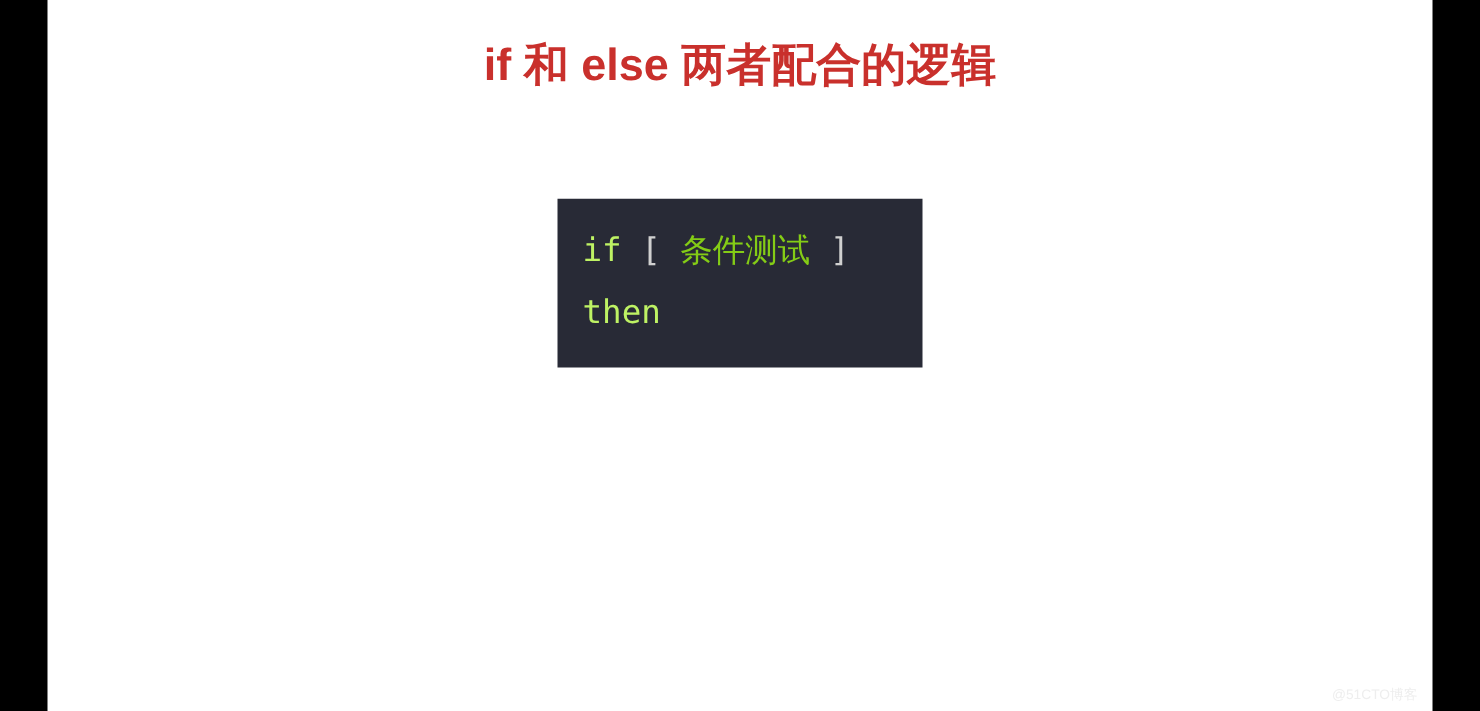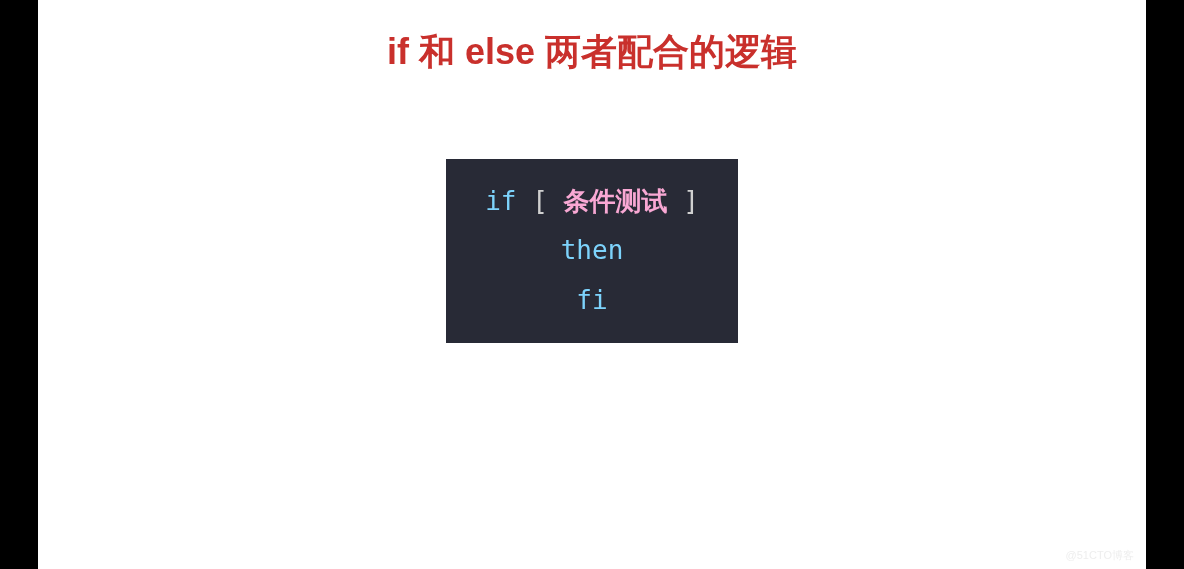"if 和 else 两者配合的逻辑" .main-slide { text-align: center -> none }
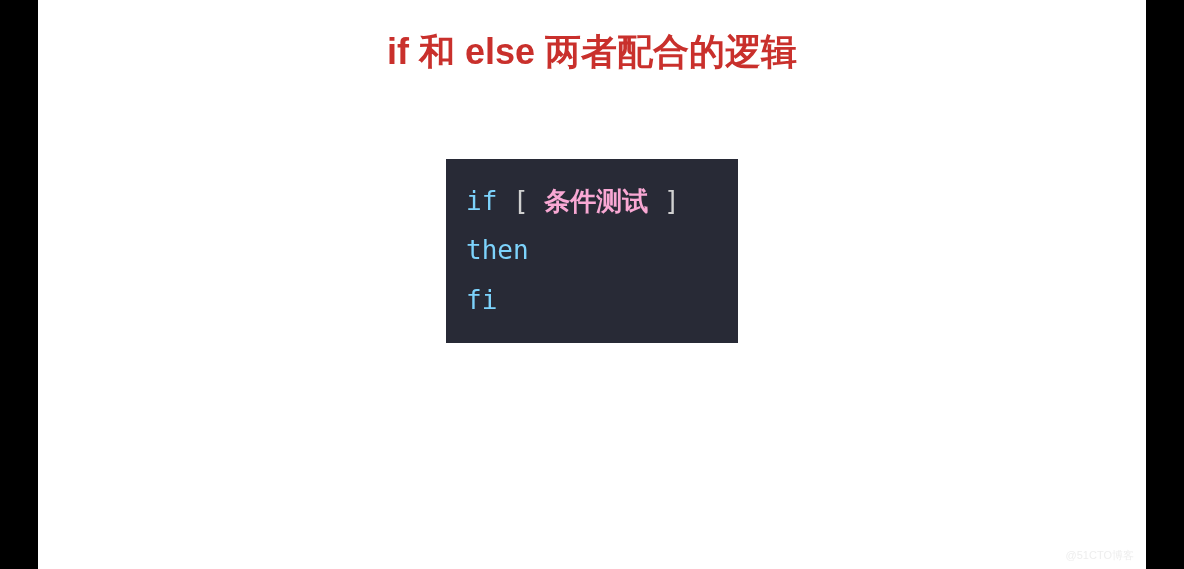"if" .keyword { color: #7dd3fc -> #bef264 }
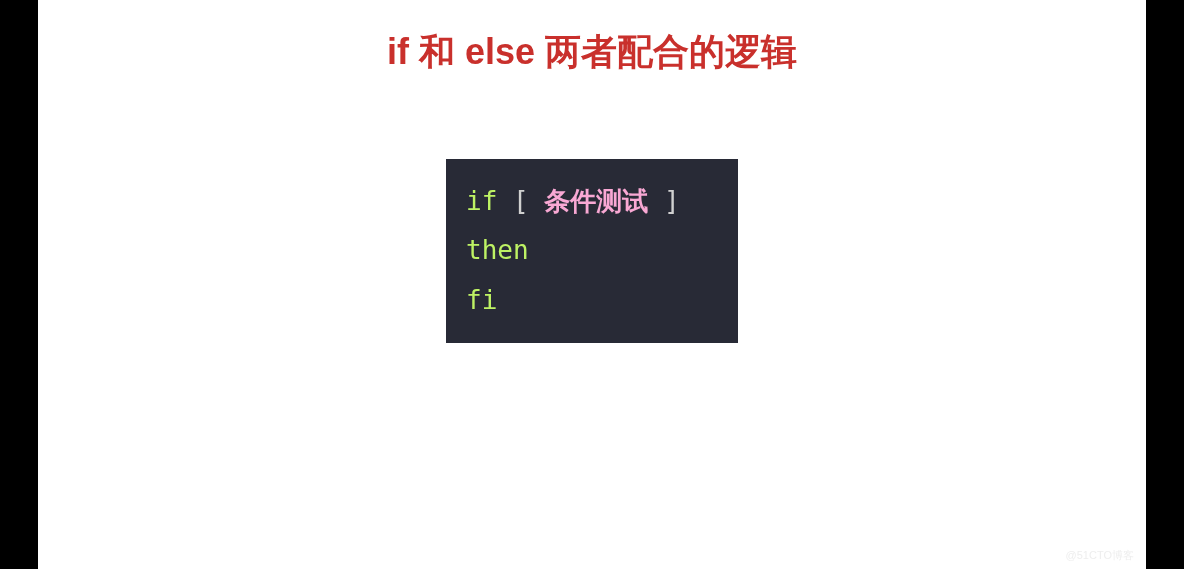"条件测试" .text-gray { color: #f9a8d4 -> #84cc16; font-weight: bold -> none }
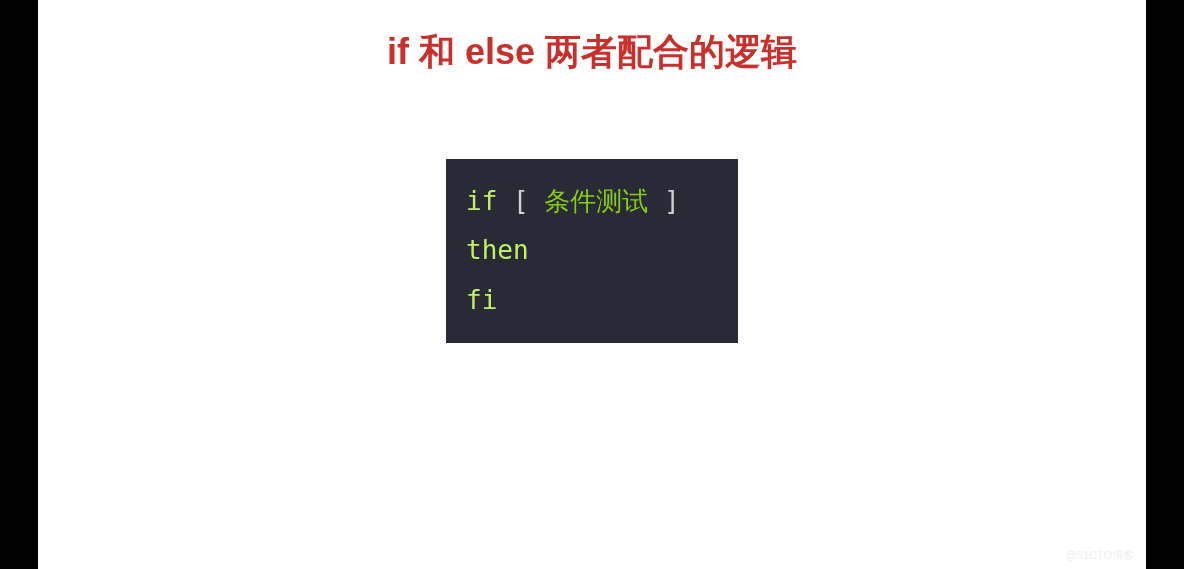"fi" div.code-line { html: <div><span>fi</span></div> -> none }
